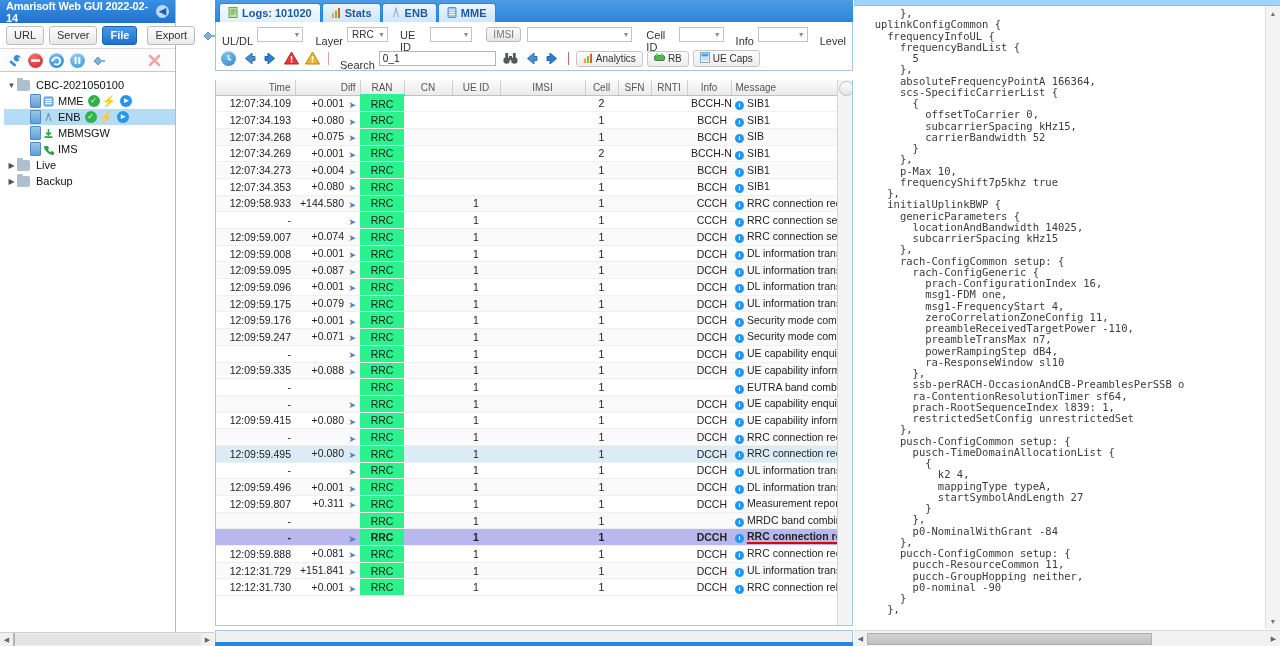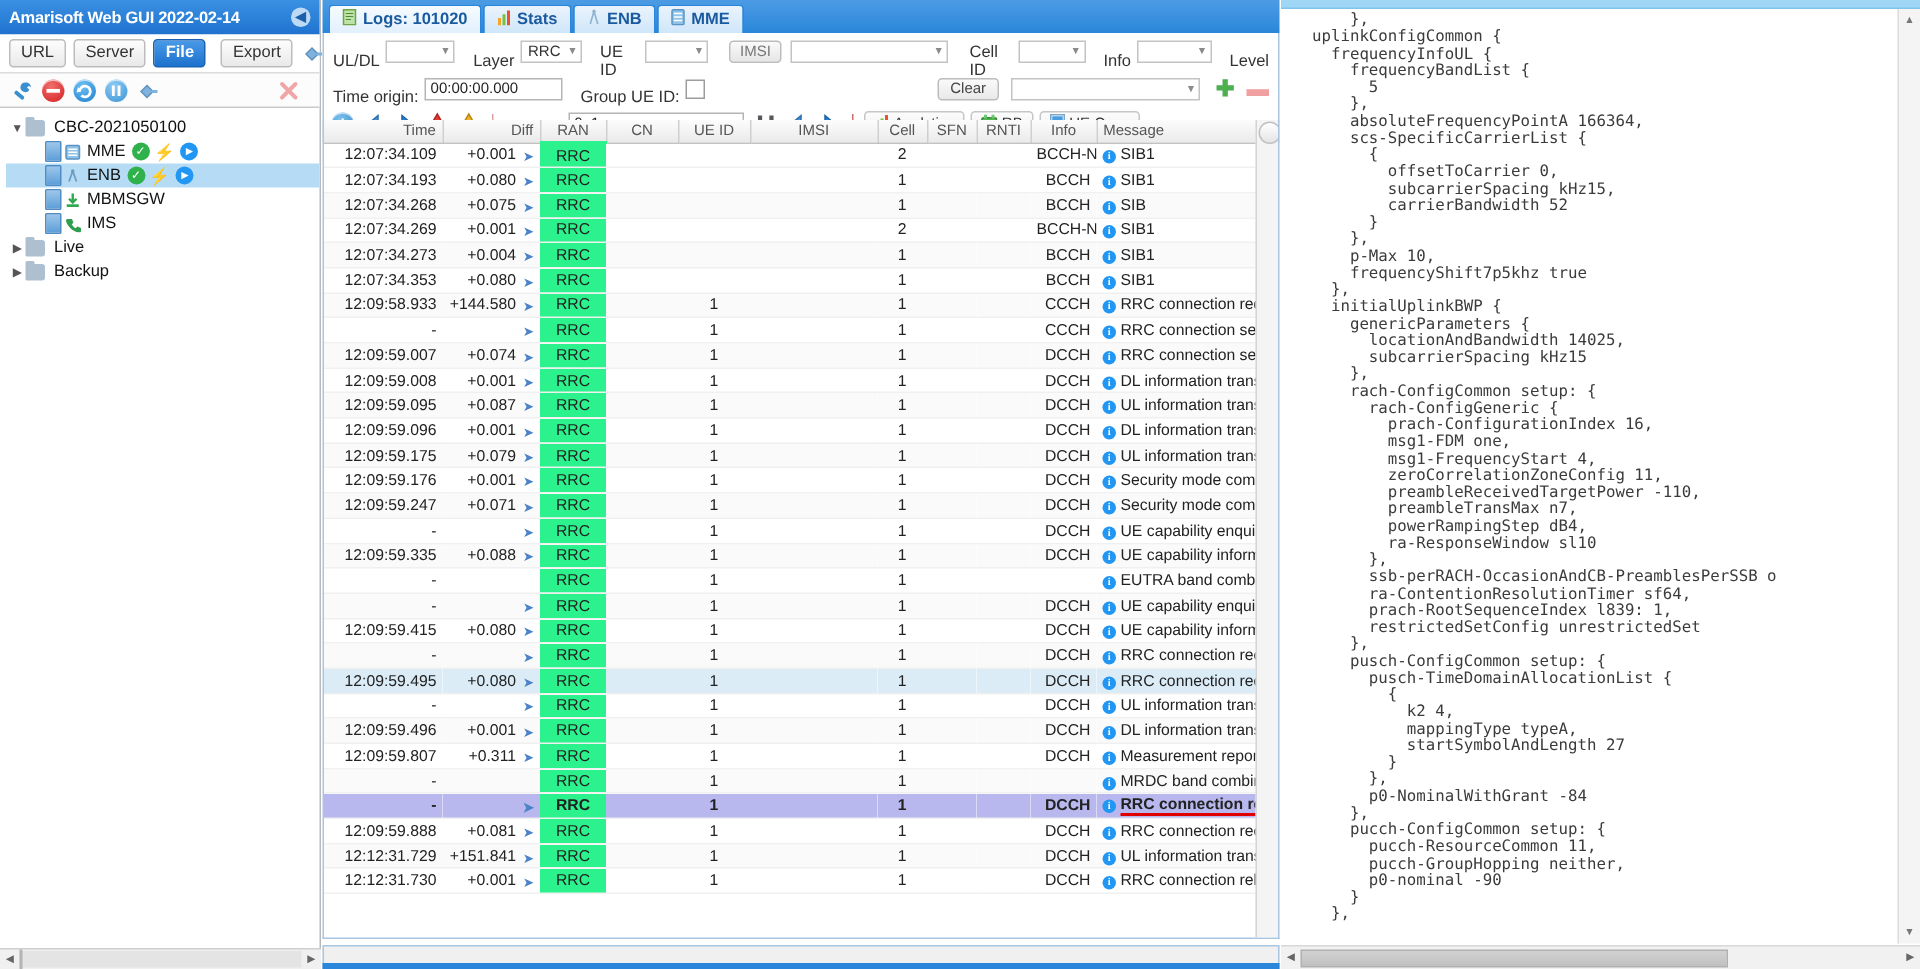"Amarisoft Web GUI 2022-02-14" .left { width: 214px -> 176px }
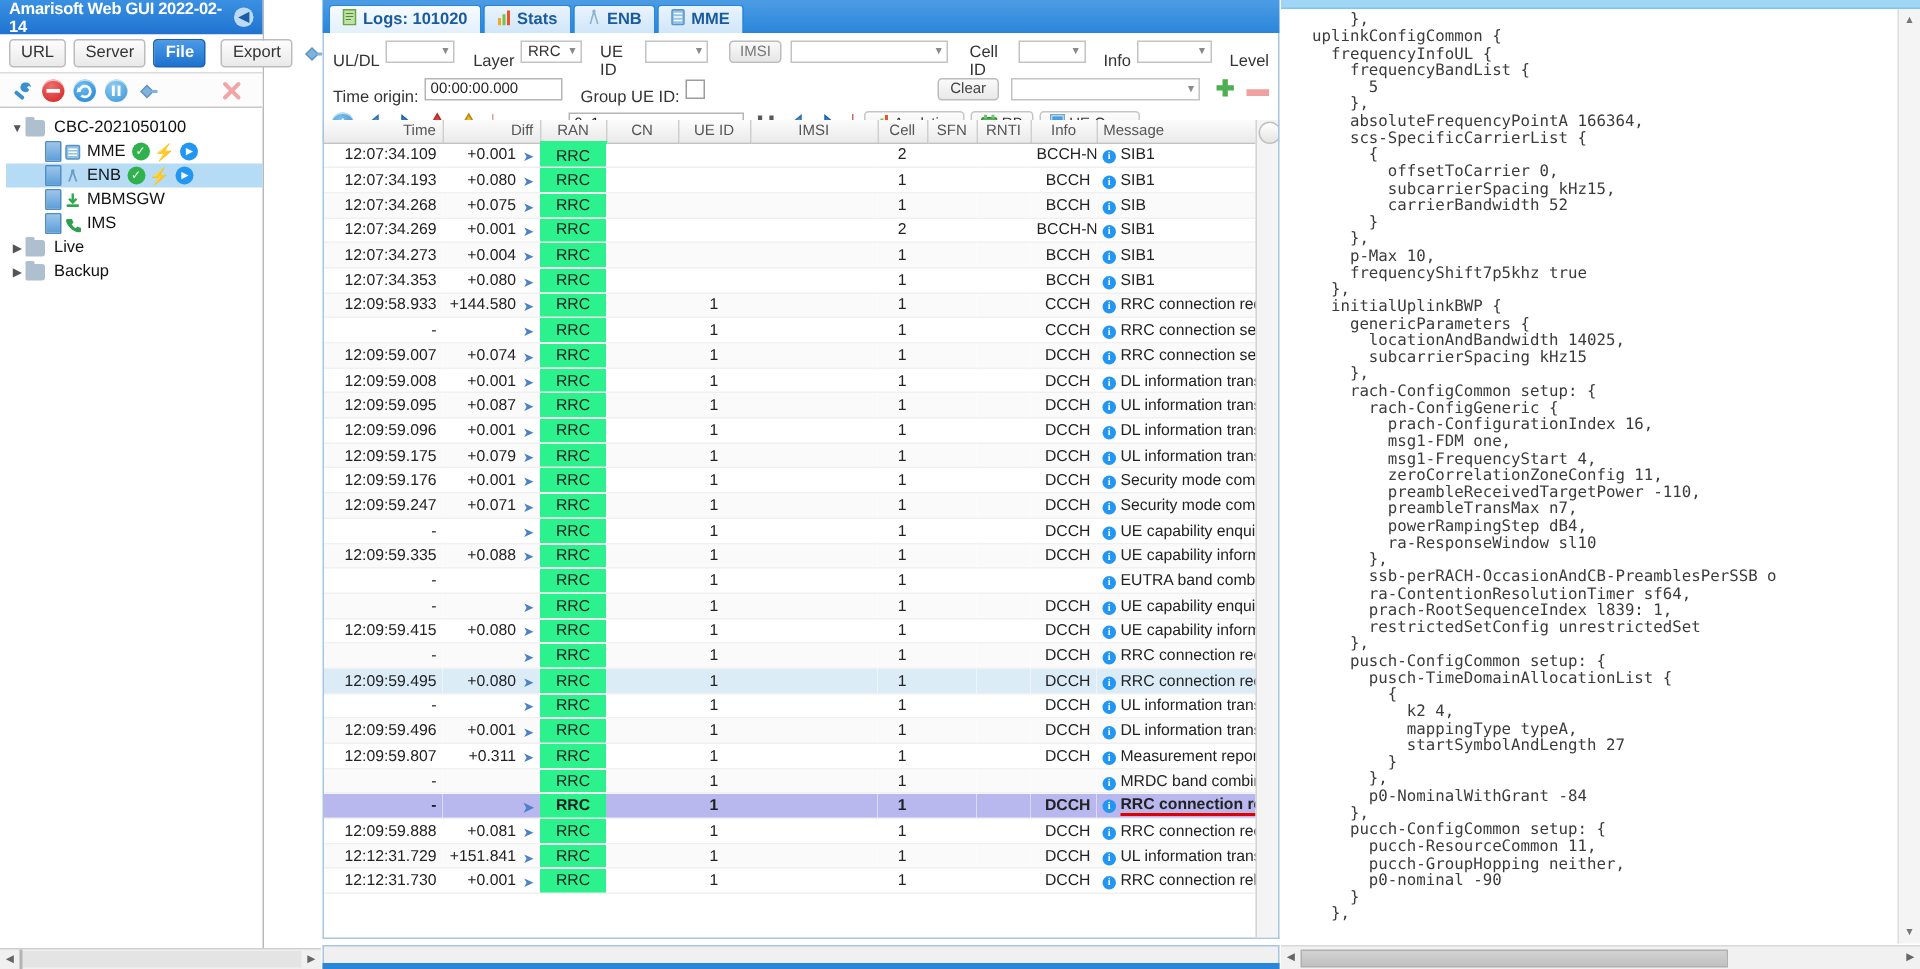"Time origin:" div.frow { html: <div> <span>Time origin:</span> <span> <span>00:00:00.000</span> </span> <span>Group UE ID:</span> <span></span> <span></span> <span>Clear</span> <span> <span></span> <span>▼</span> </span> <span>✚</span> <span>▬</span> </div> -> none }
